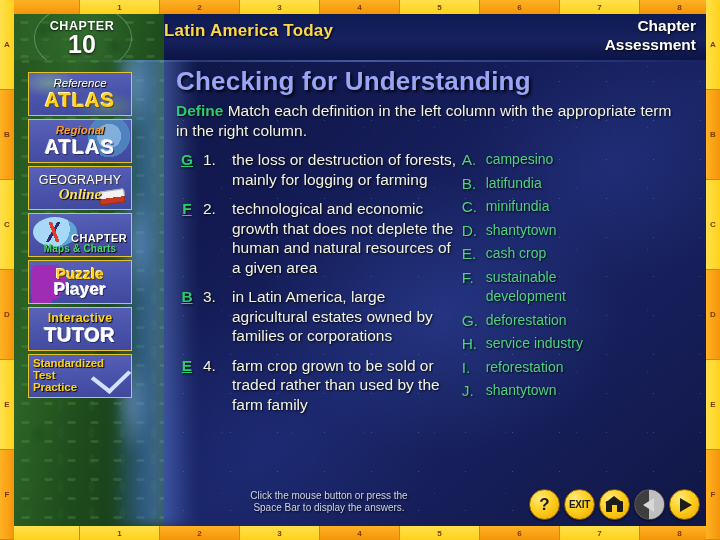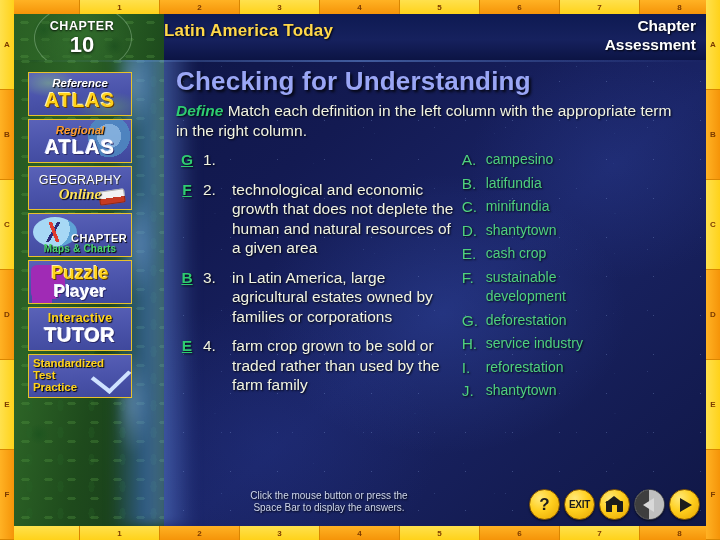"10" .hdr-emblem .ch-num { font-size: 22px -> 25px }
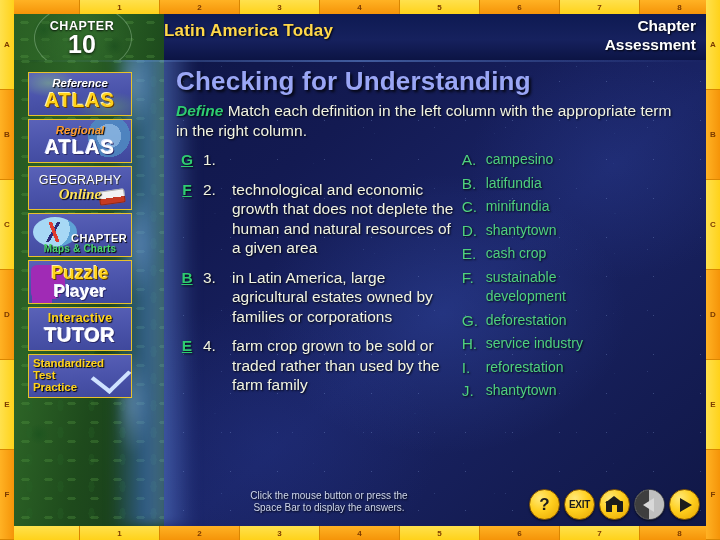"Reference" .sb-ref .l1 { font-weight: bold -> normal }
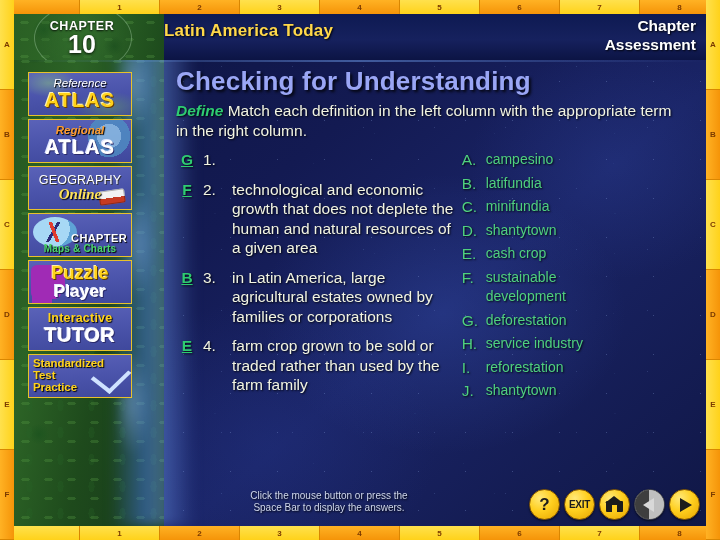"Define" .directions .kw { font-style: italic -> none }
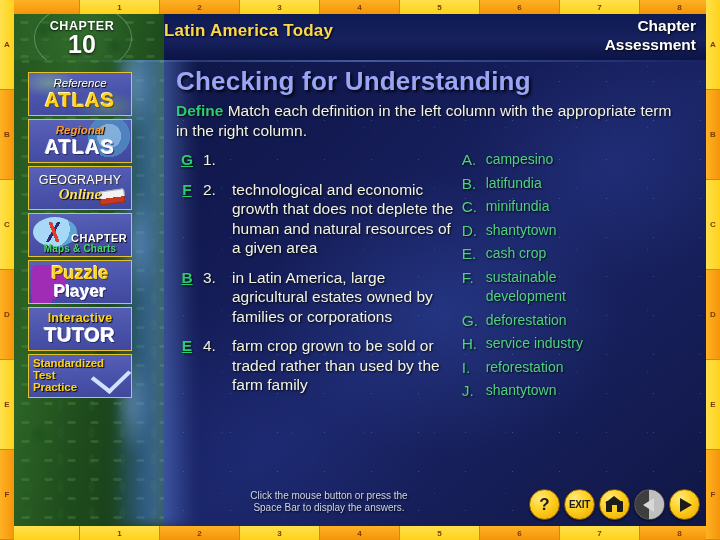"the loss or destruction of" div.q-text { html: none -> <div>the loss or destruction of forests, mainly for logging or farming</div> }
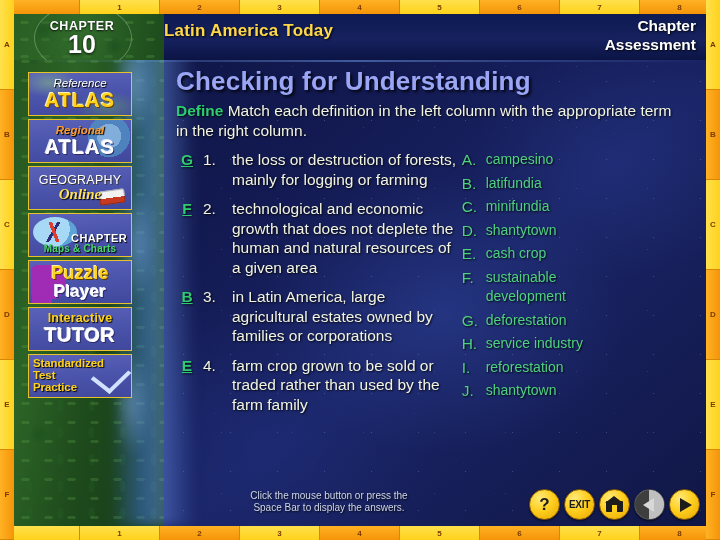"Puzzle" .sb-puz .l1 { font-size: 18px -> 15px }
